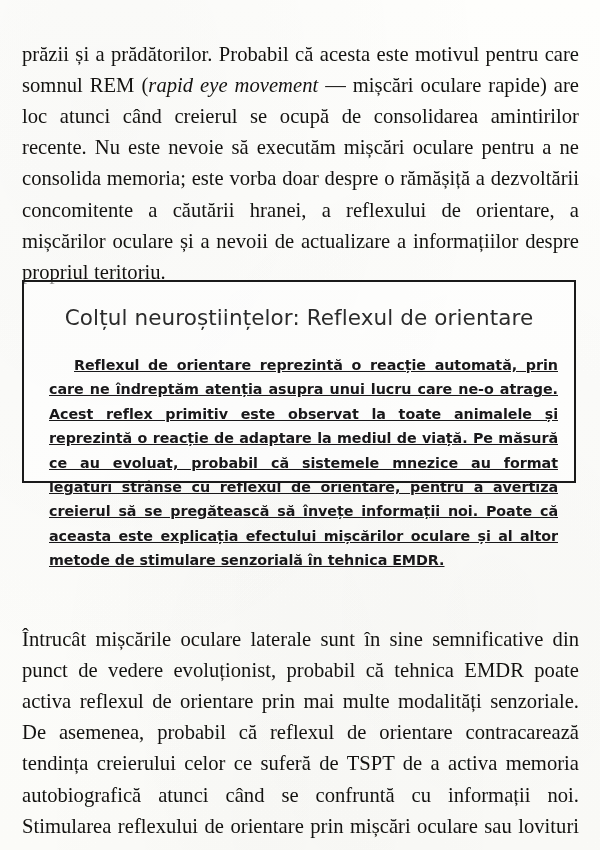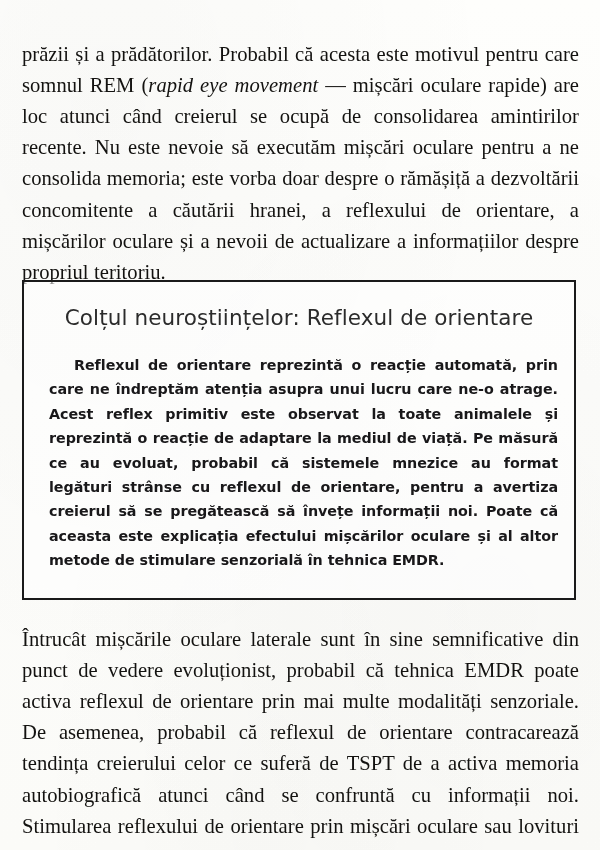"Colțul neuroștiințelor: Reflexul de" .callout { height: 320px -> 203px }
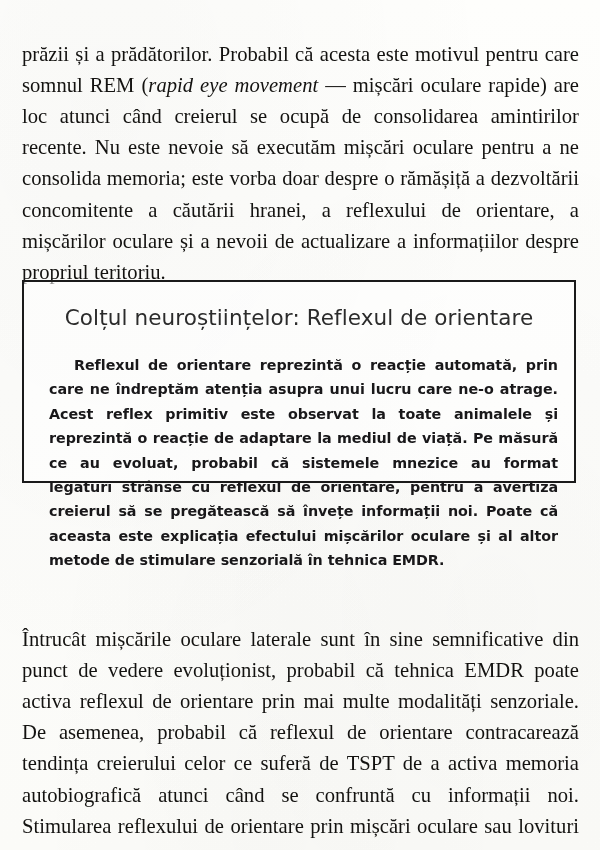"Reflexul de orientare reprezintă o" .callout-body { text-decoration: none -> underline }
